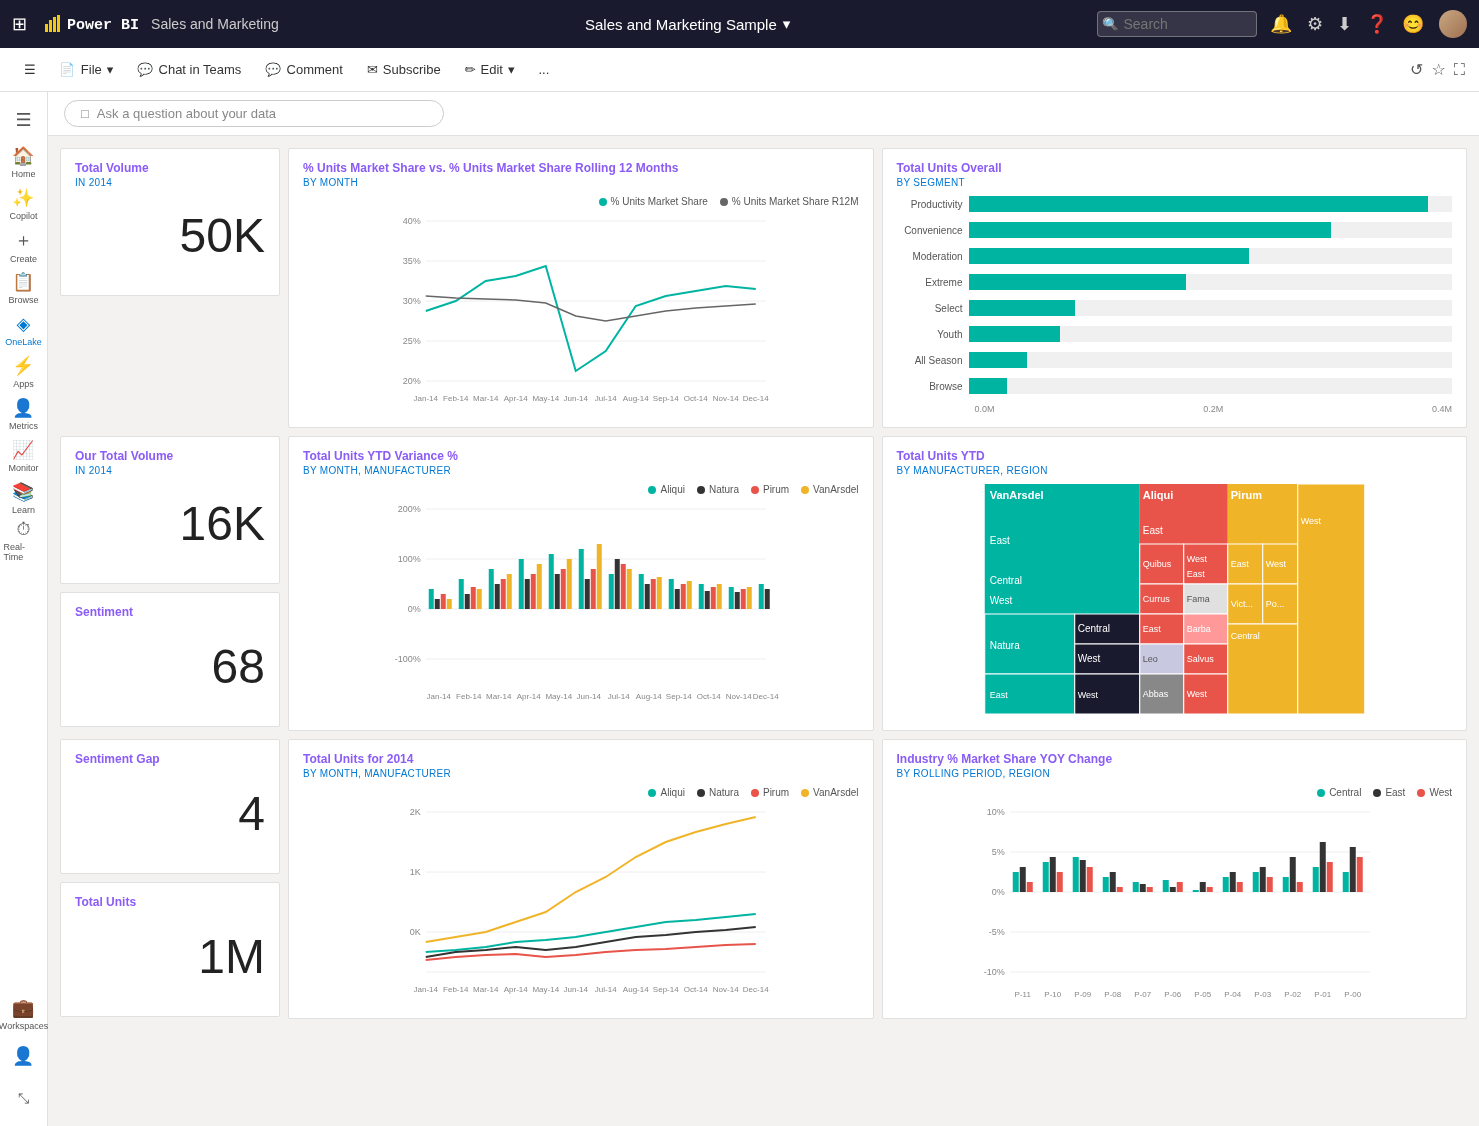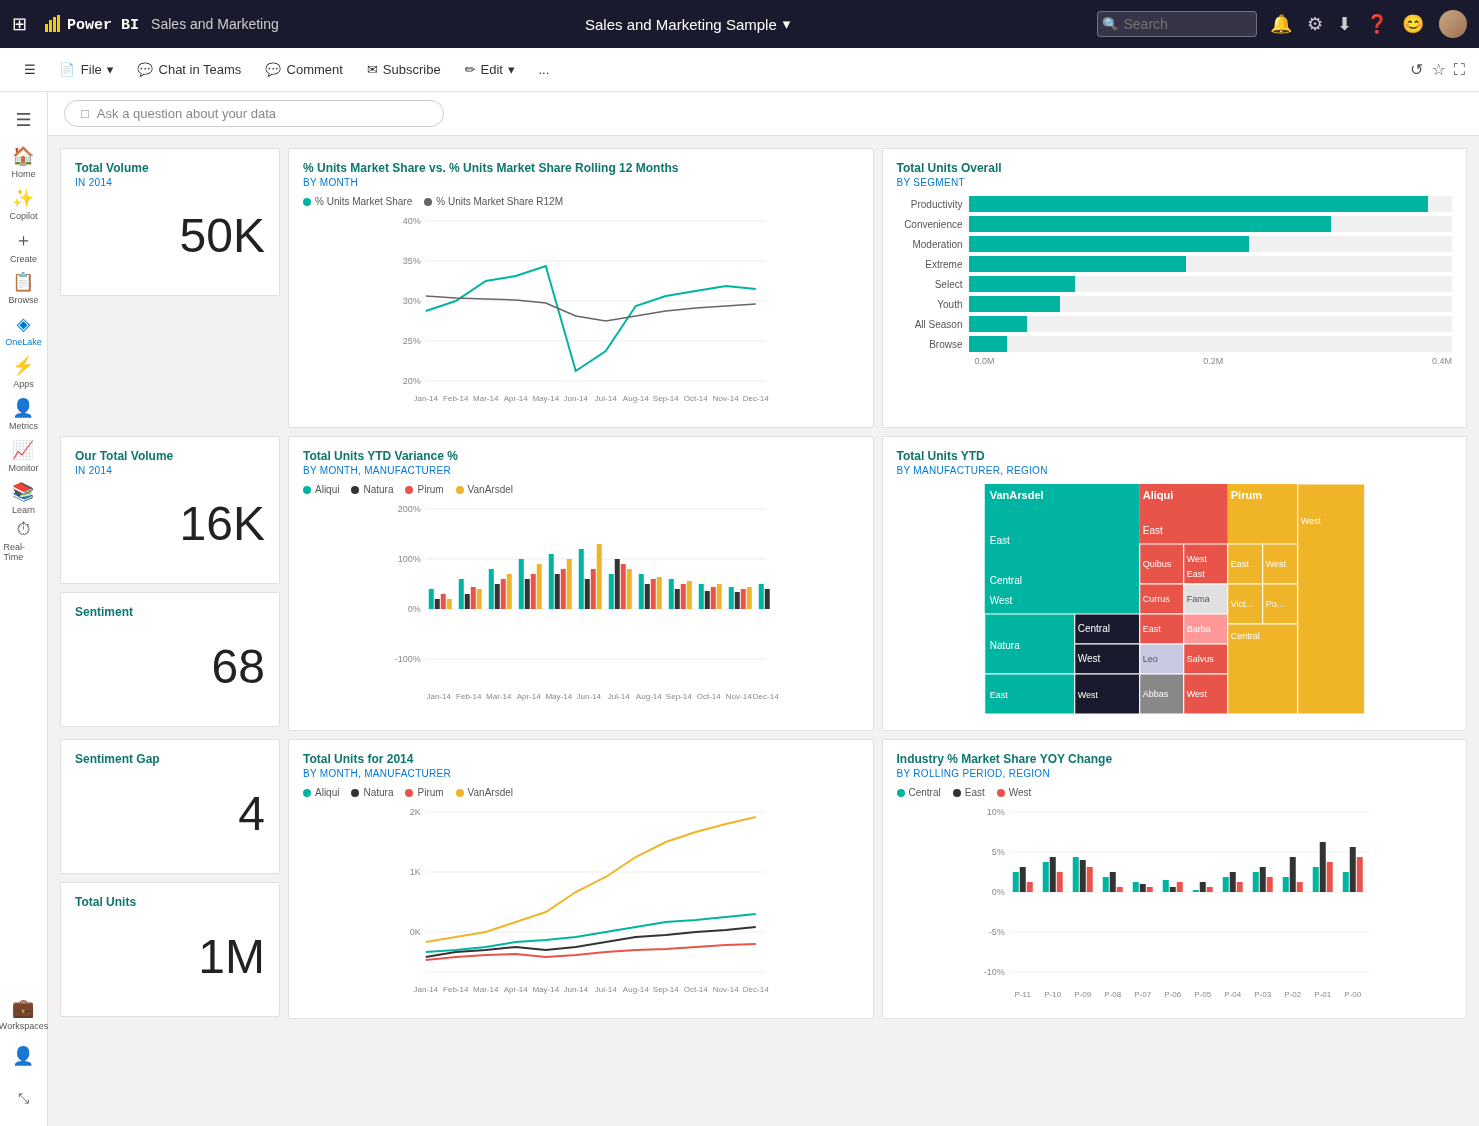"Total Volume" .card-title { color: #0f766e -> #8b5cf6 }
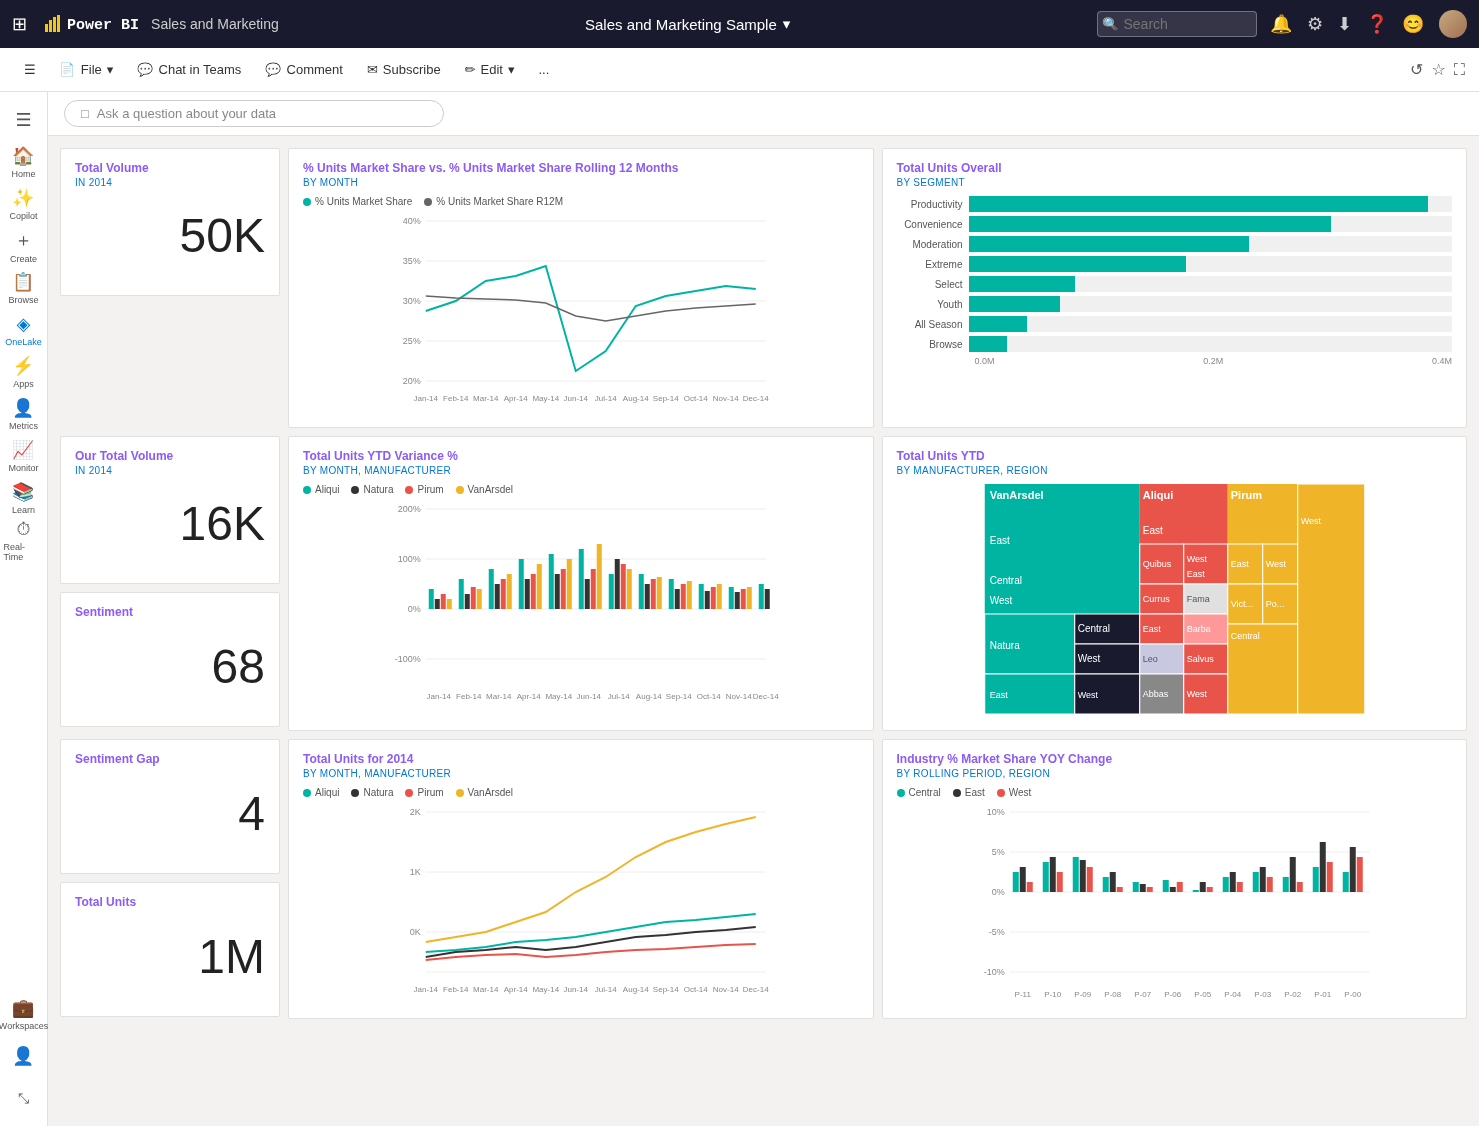"% Units Market Share" .legend { justify-content: none -> flex-end }
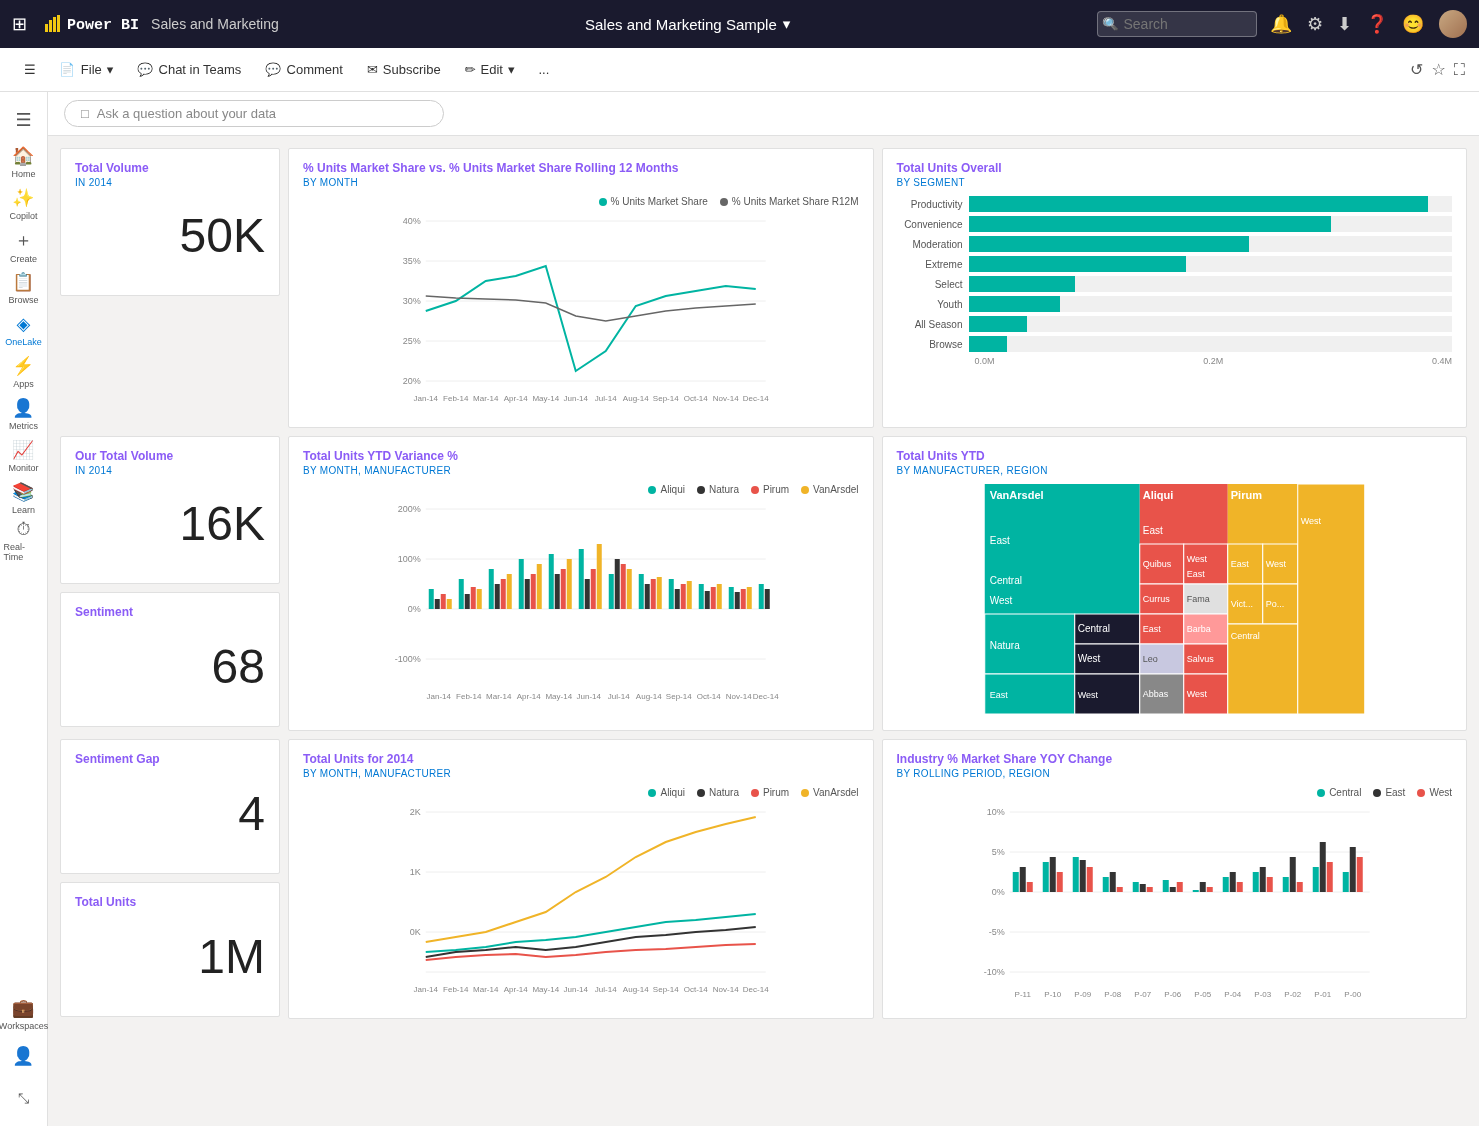"Productivity" .hbar-row { margin-bottom: 4px -> 10px }
